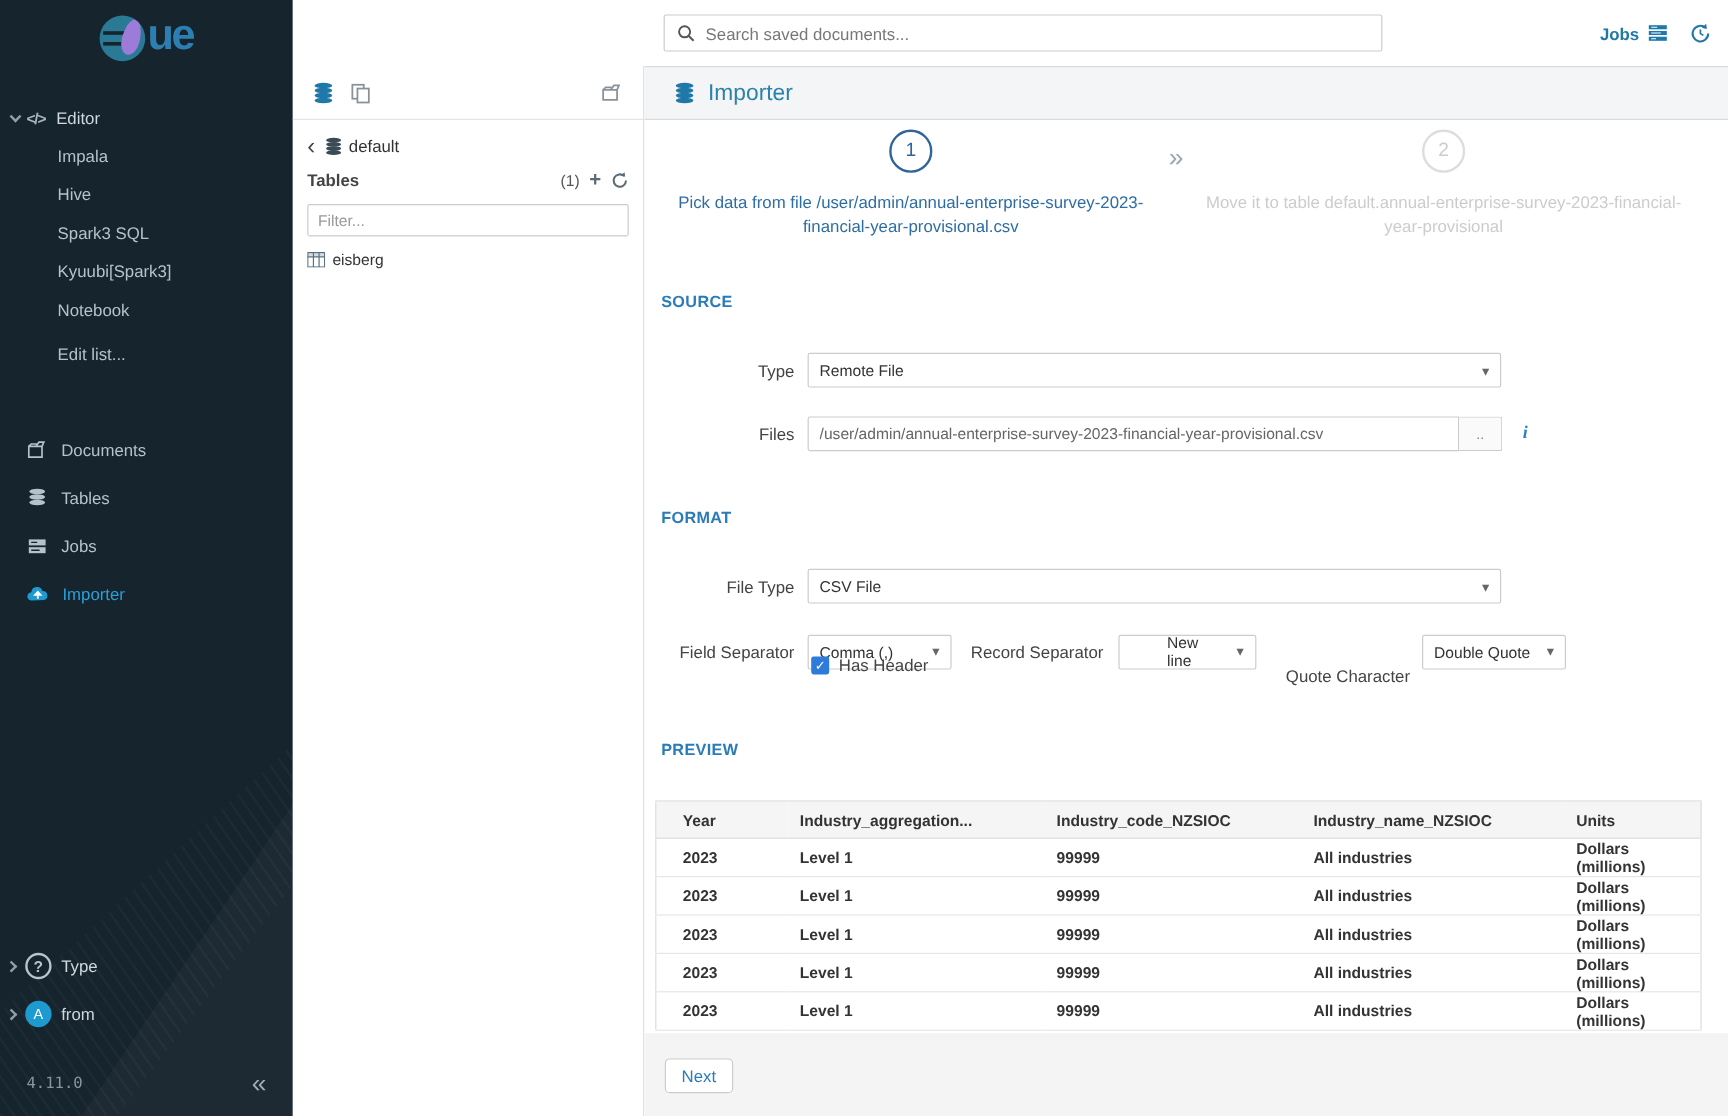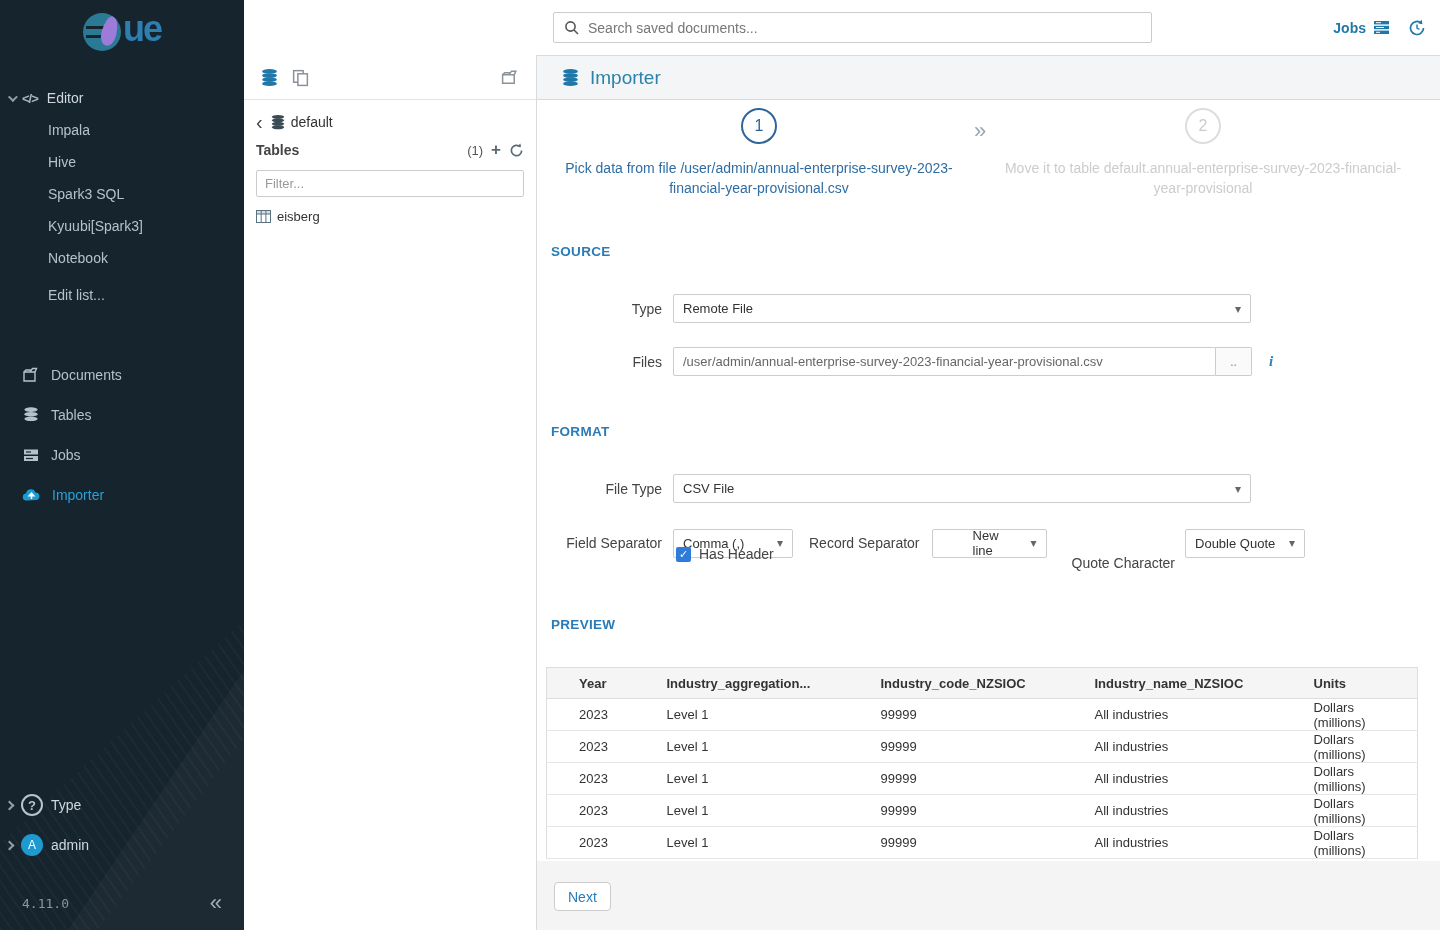"Year" .preview-table th:first-child, .preview-table td:first-child { padding-left: 32px -> 22px }
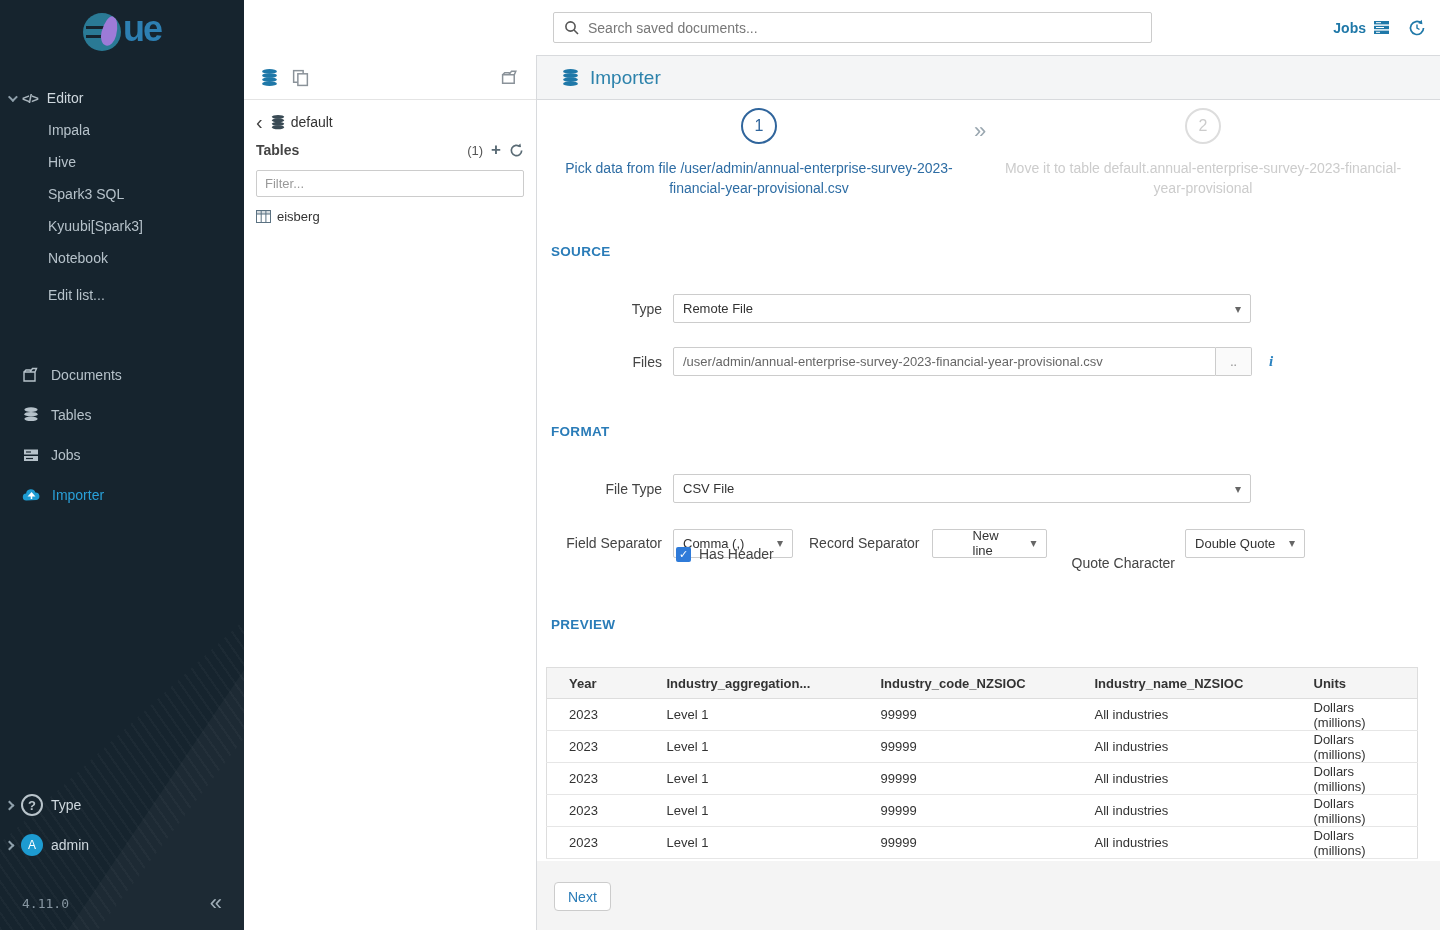"2023" .preview-table td { font-weight: none -> bold }
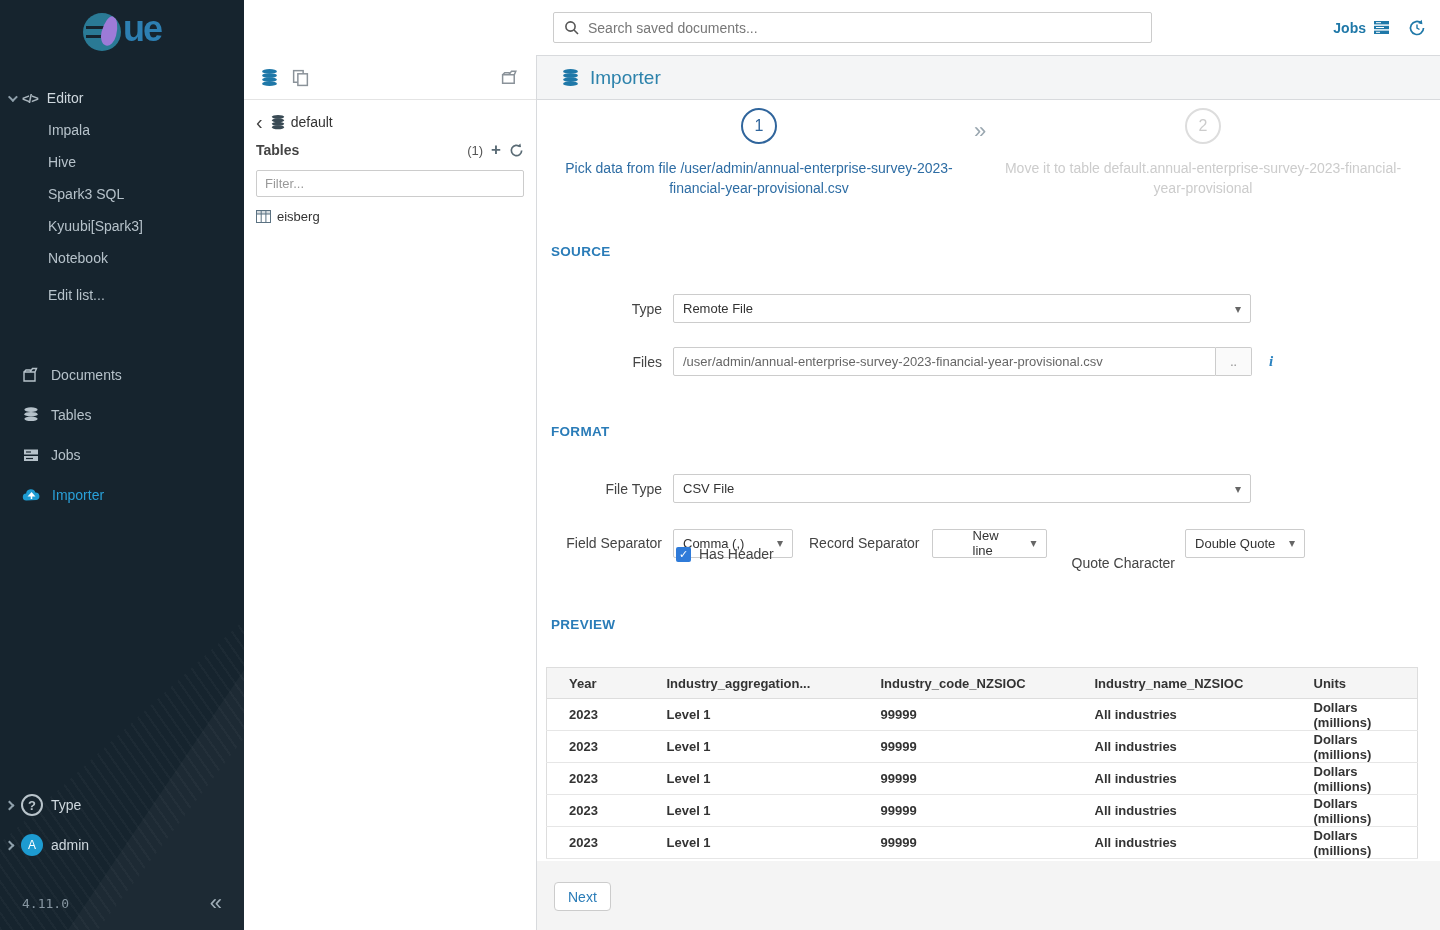"admin" span { text: admin -> from }
